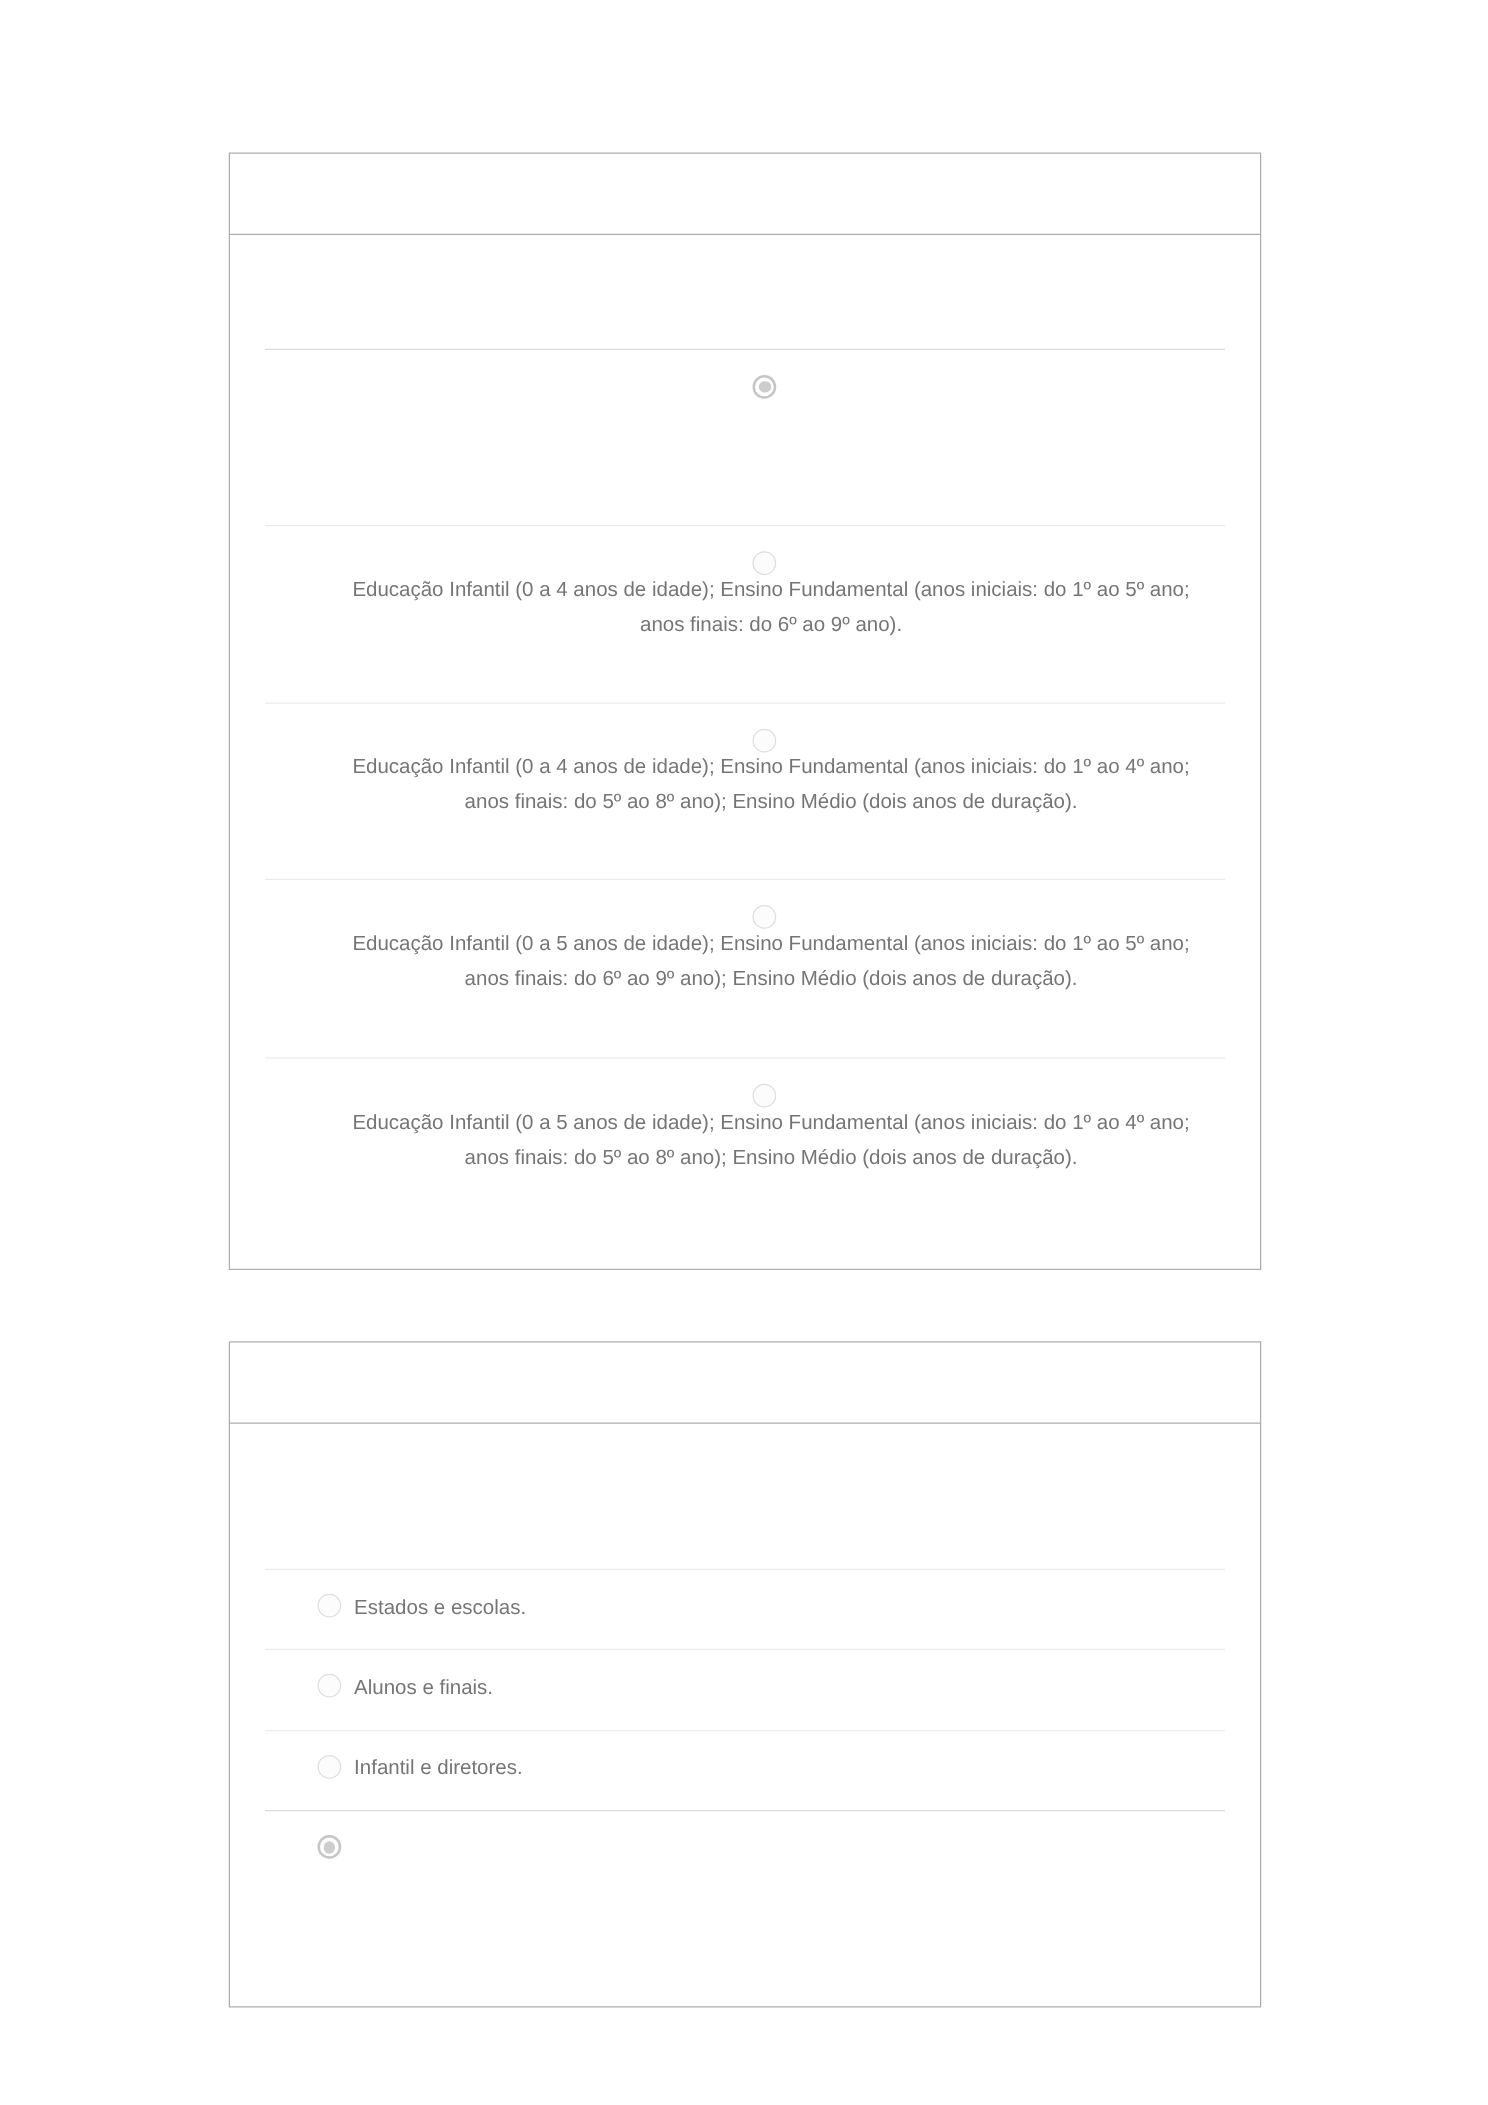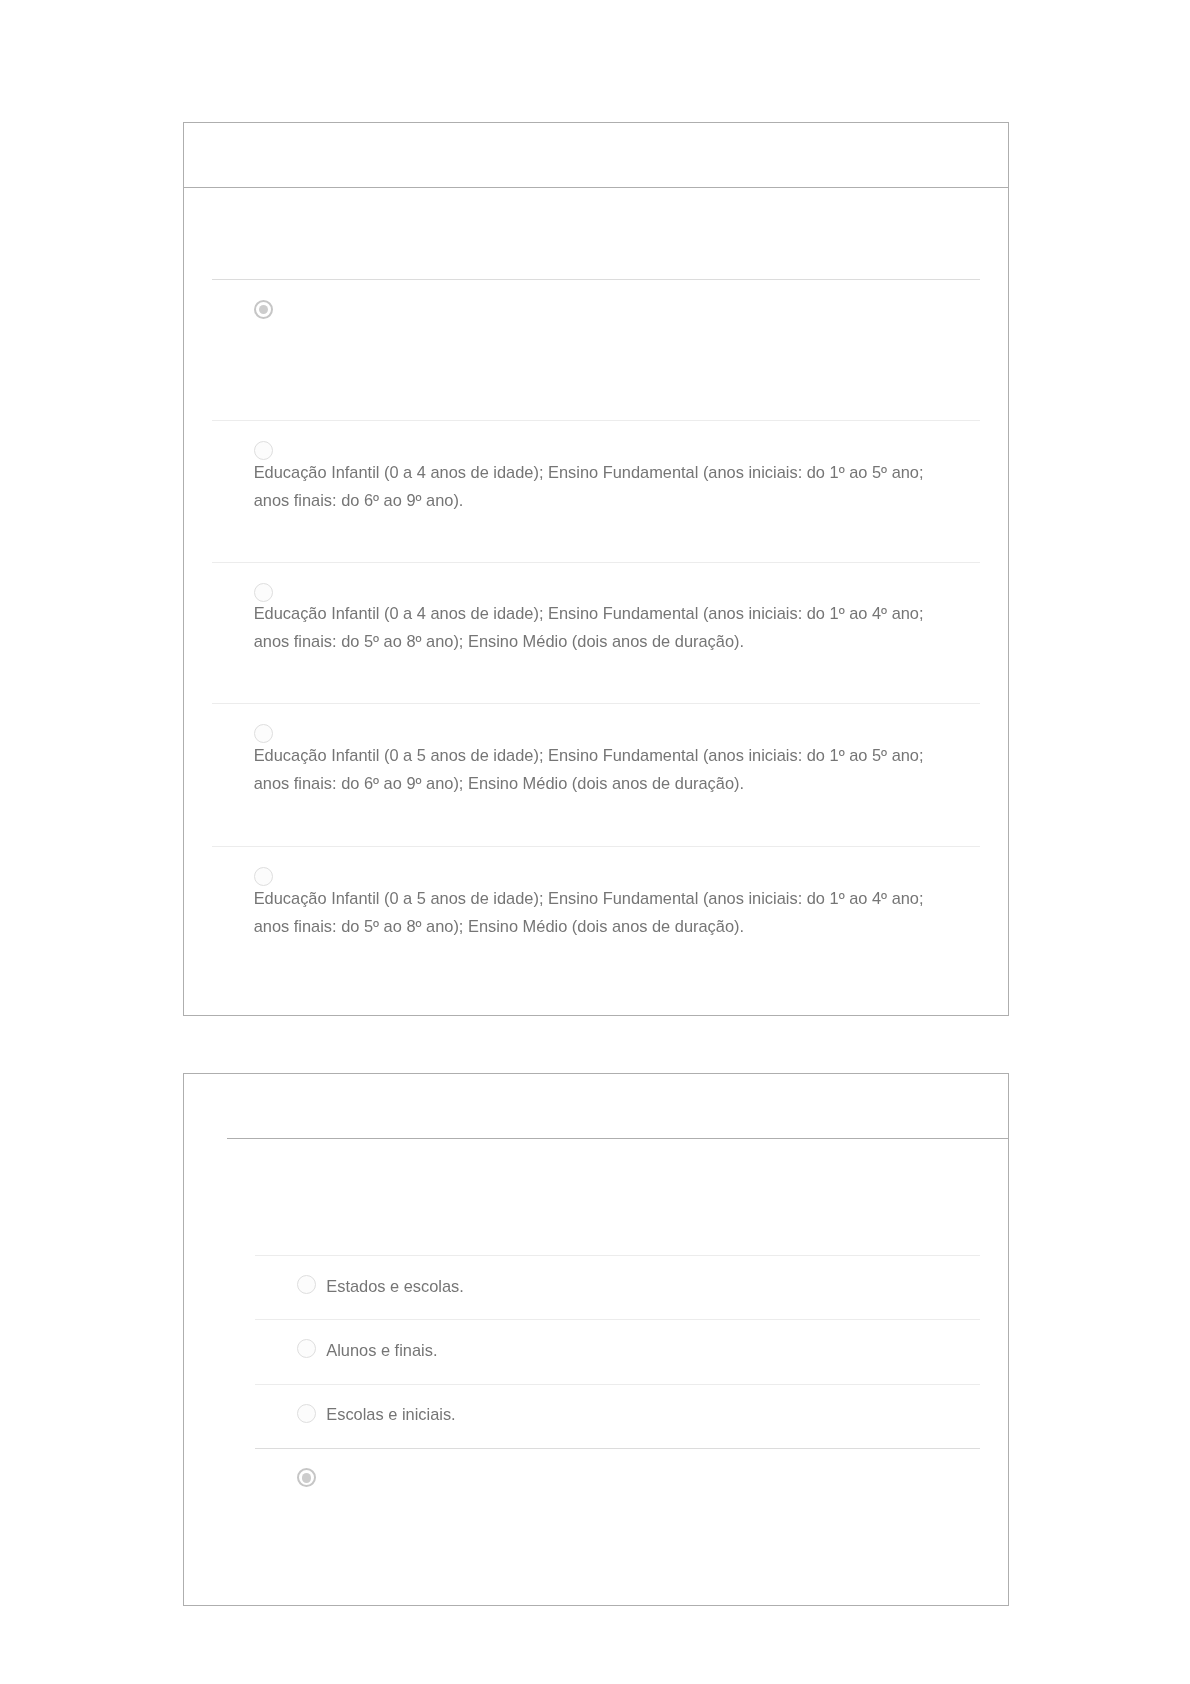"Educação Infantil (0 a 4" div.card { text-align: none -> center }
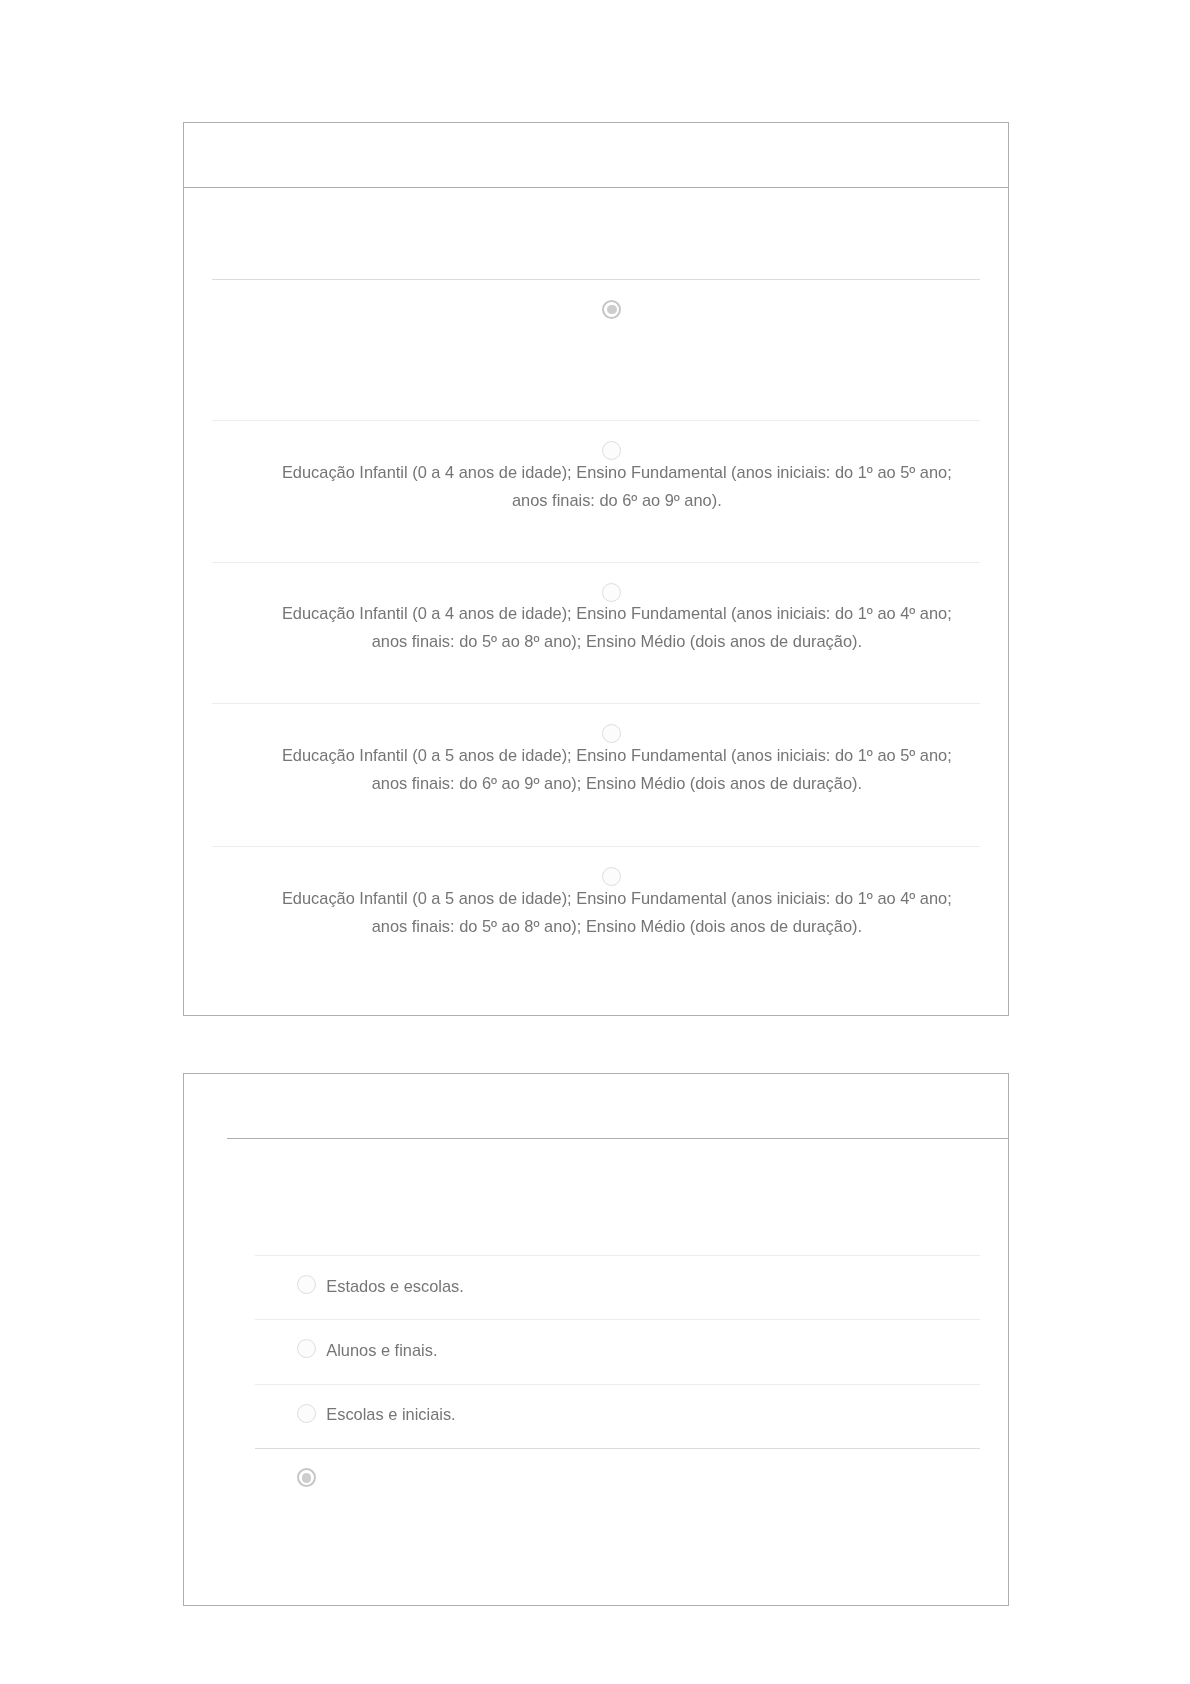"Estados e escolas." div.card { padding-left: 43px -> none }
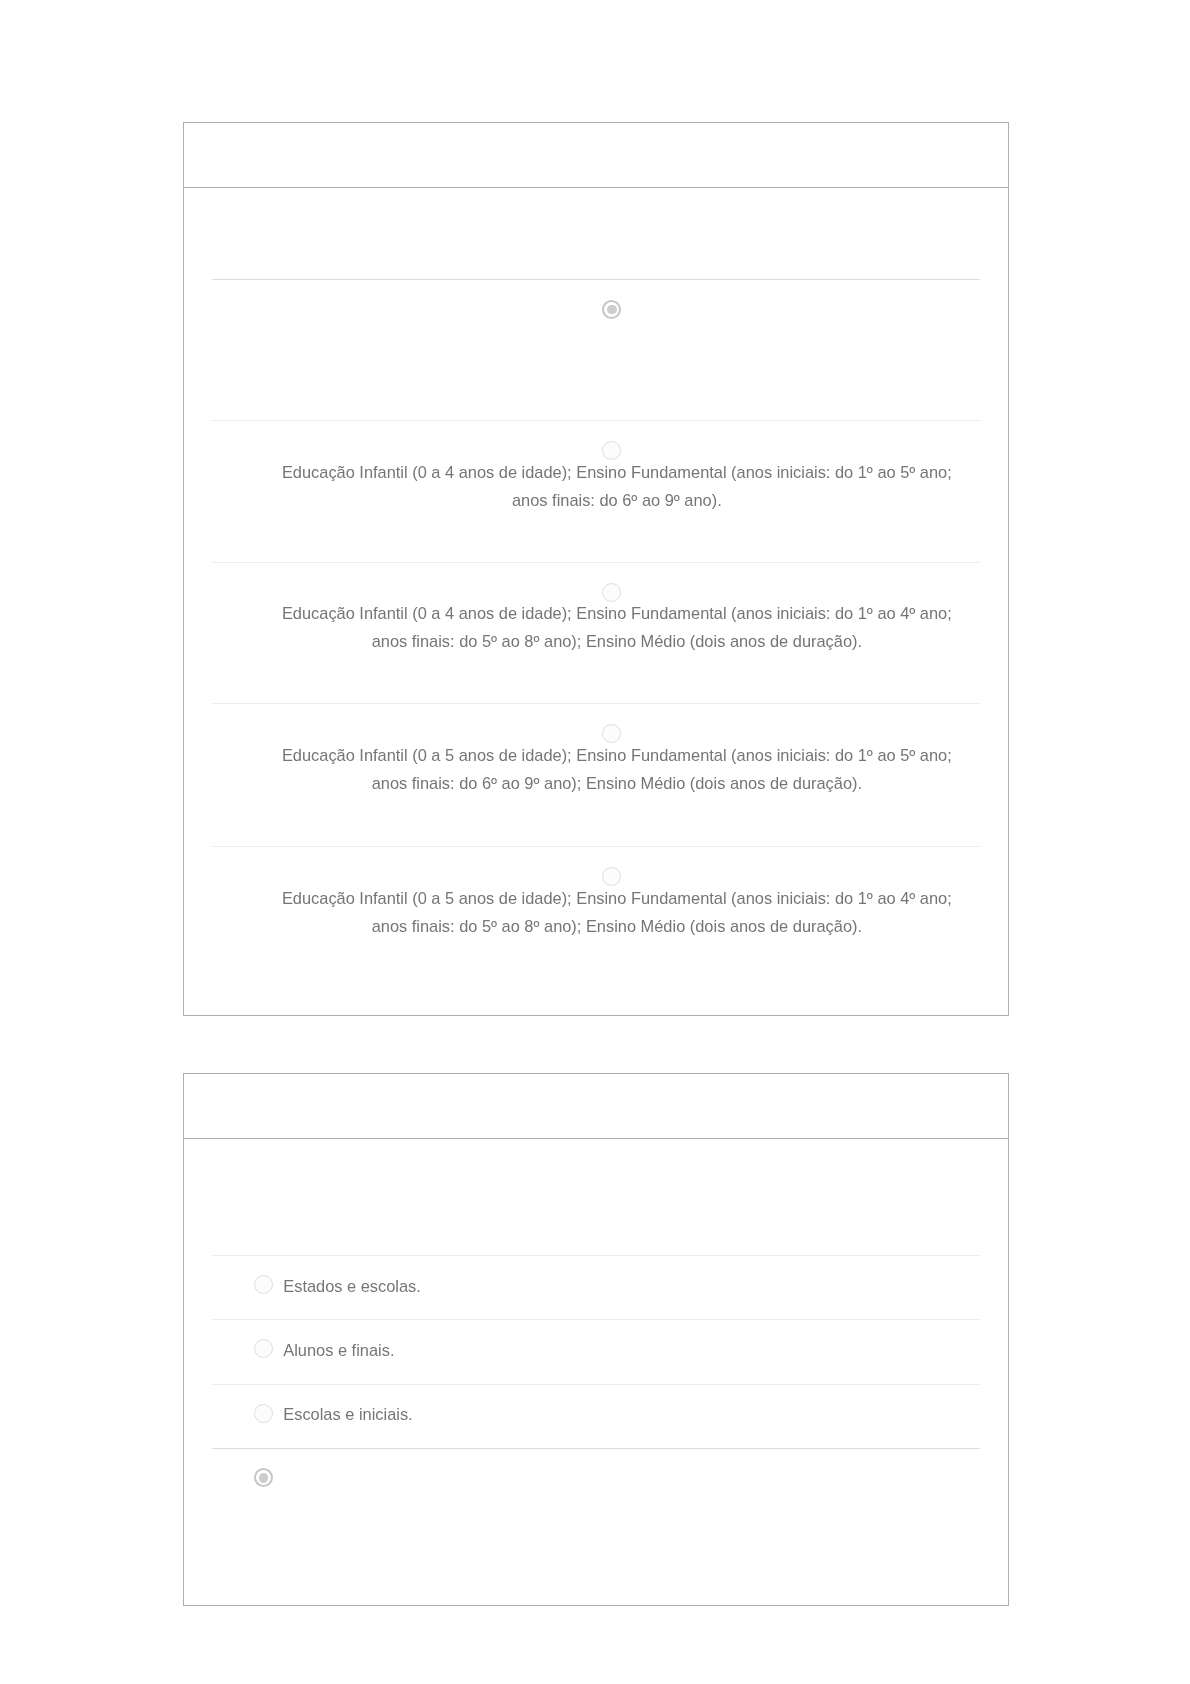"Escolas e iniciais." span.lbl { text: Escolas e iniciais -> Infantil e diretores }
